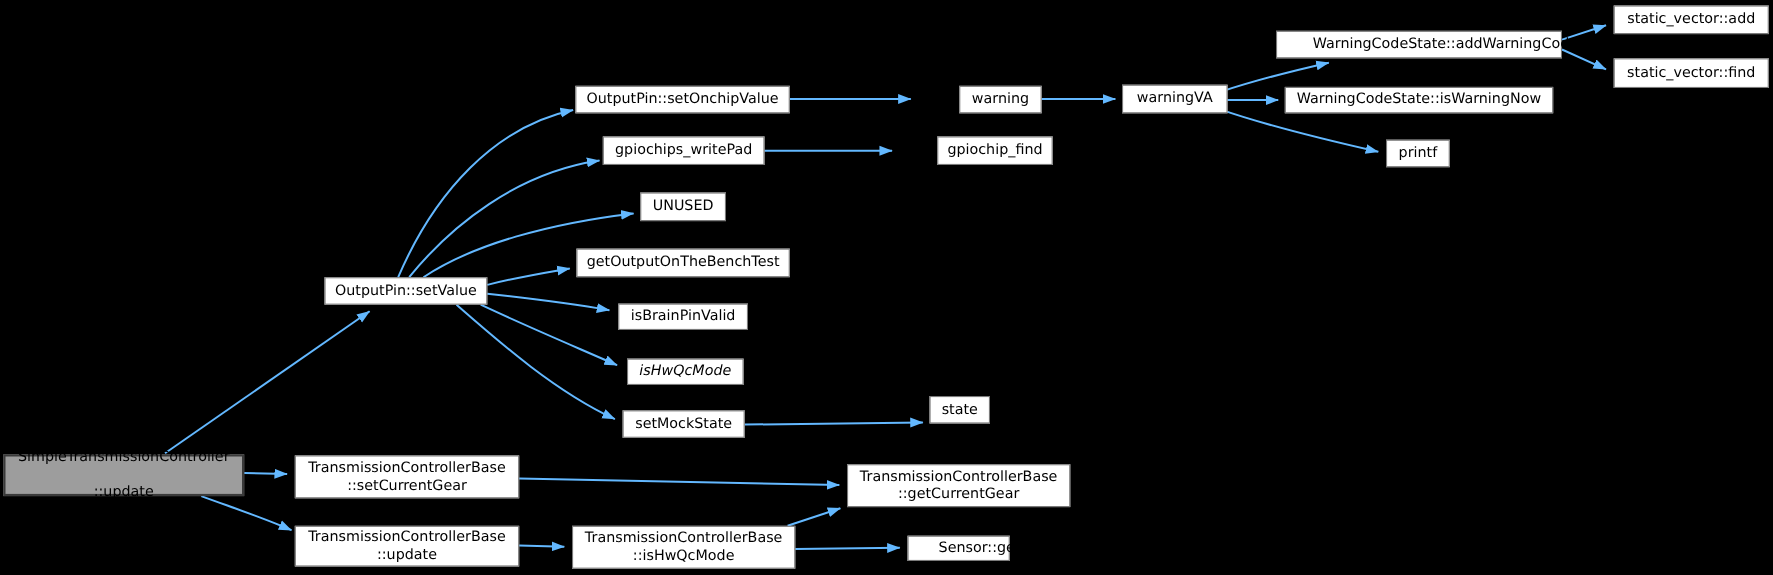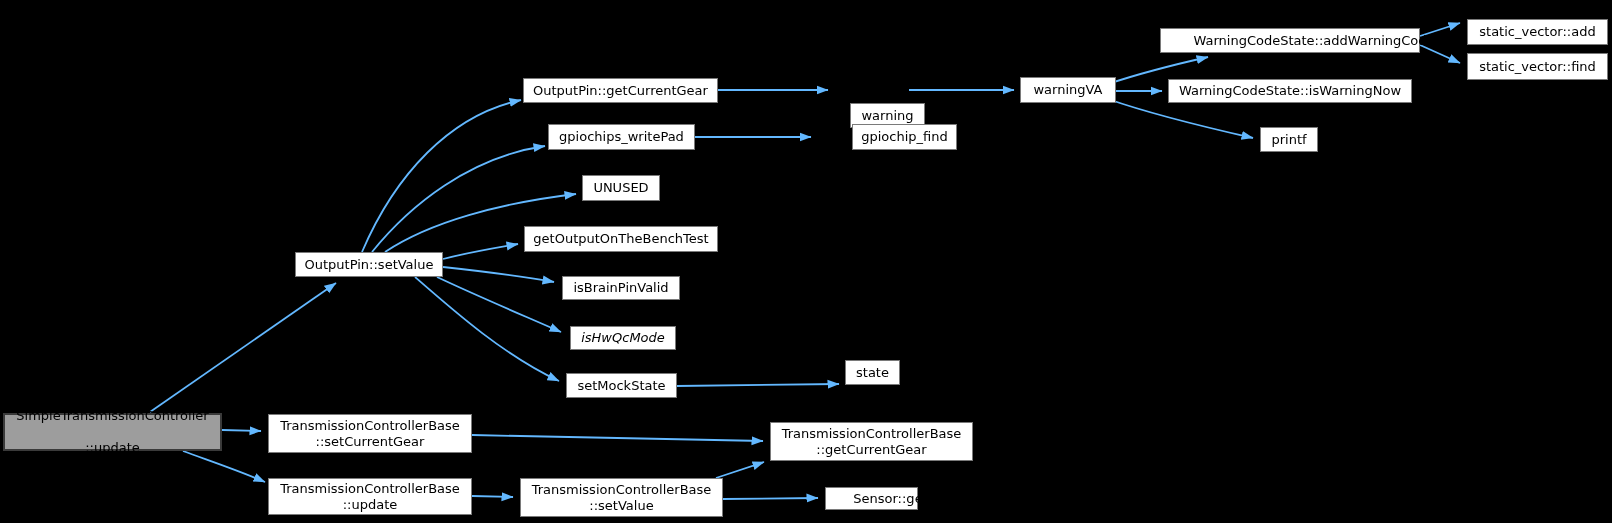"static_vector::add" div.node { top: 19px -> 5px }
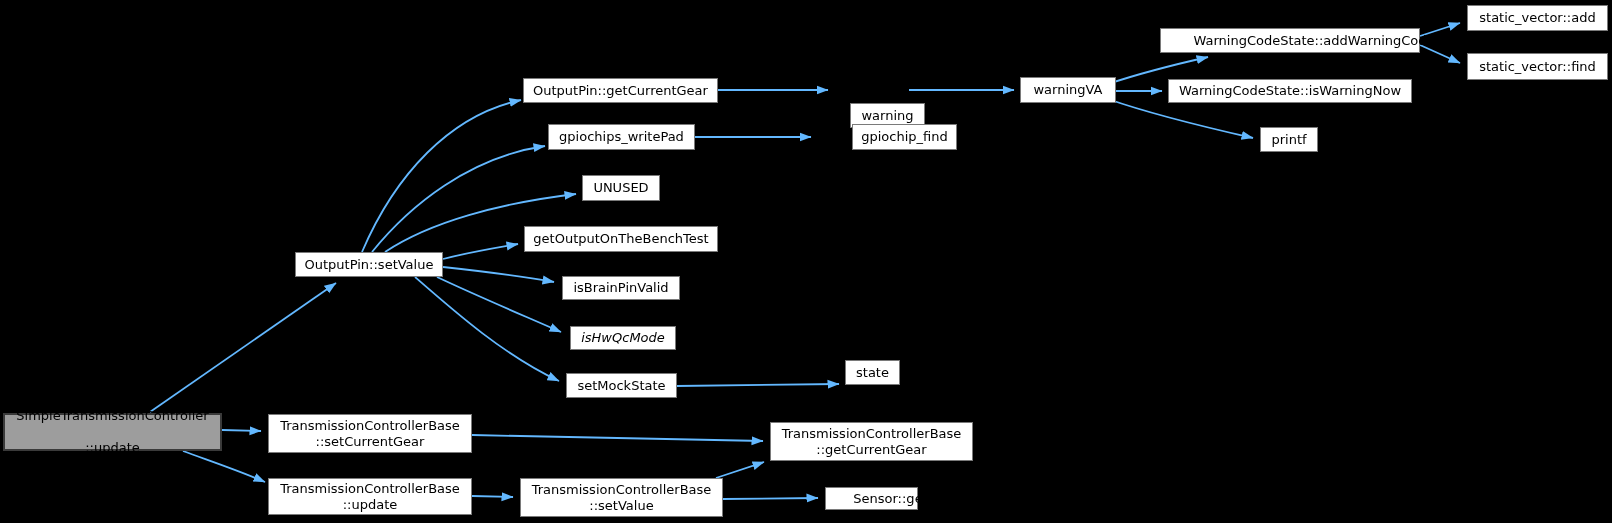"OutputPin::getCurrentGear" span { text: OutputPin::getCurrentGear -> OutputPin::setOnchipValue }
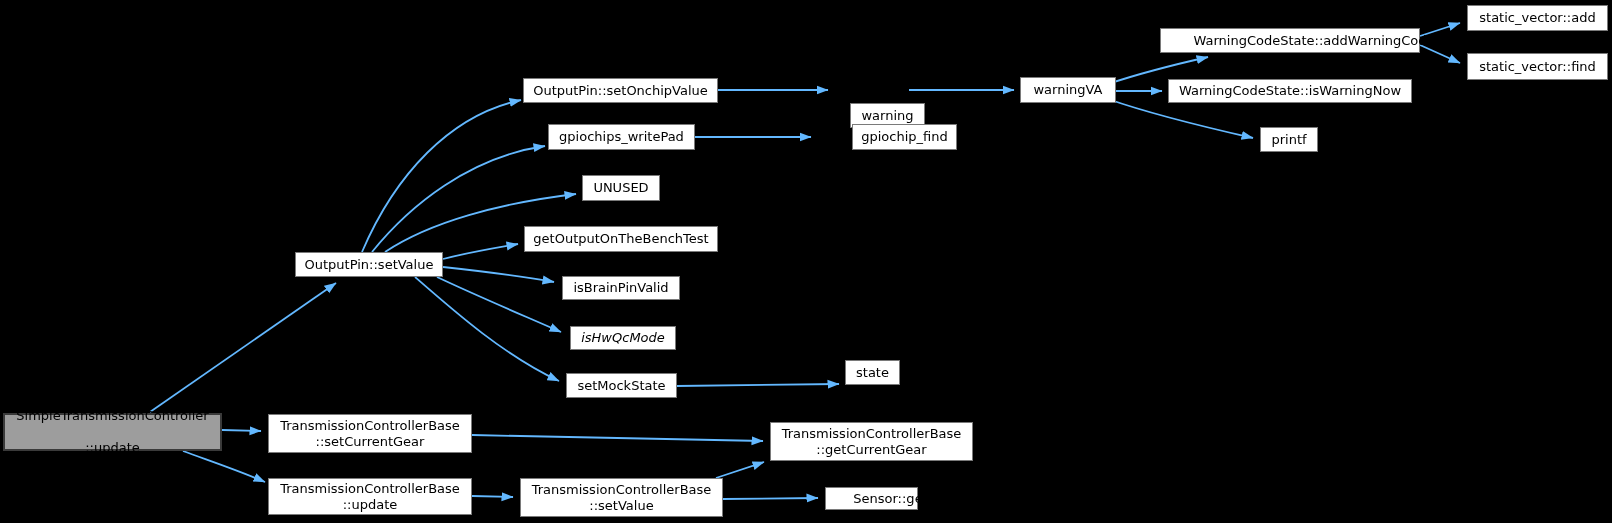"warning" div.node { left: 850px -> 872px; margin-top: 25px -> none }
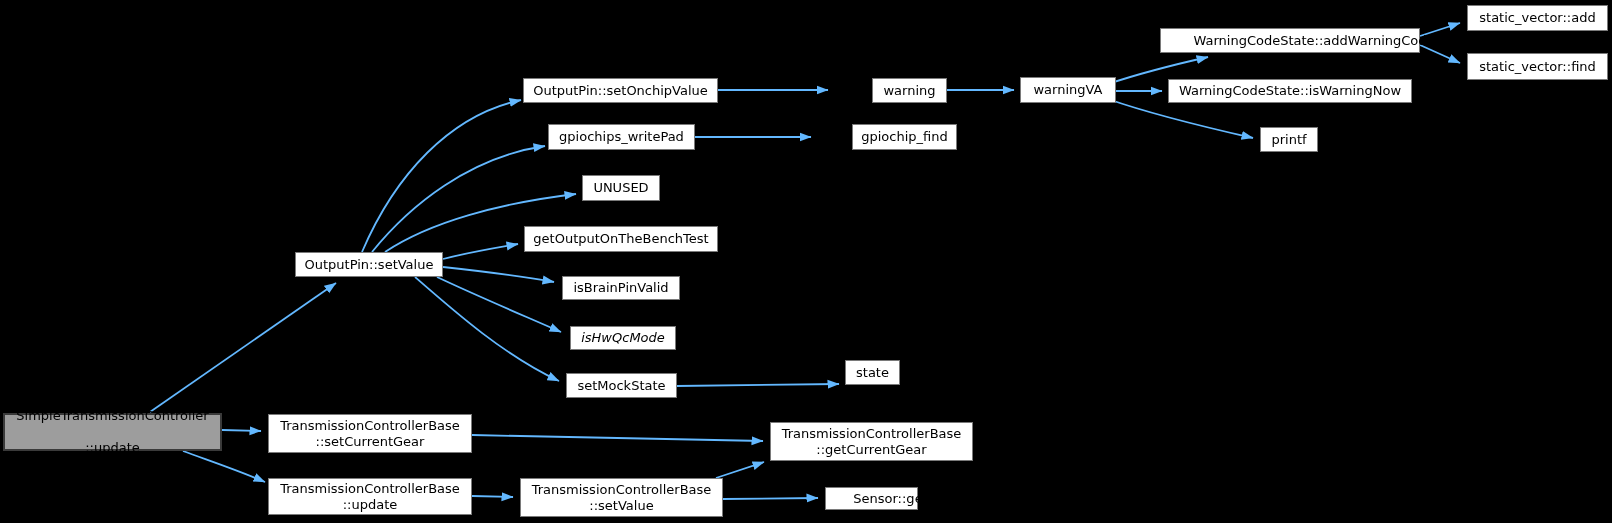"::setValue" span { text: ::setValue -> ::isHwQcMode }
